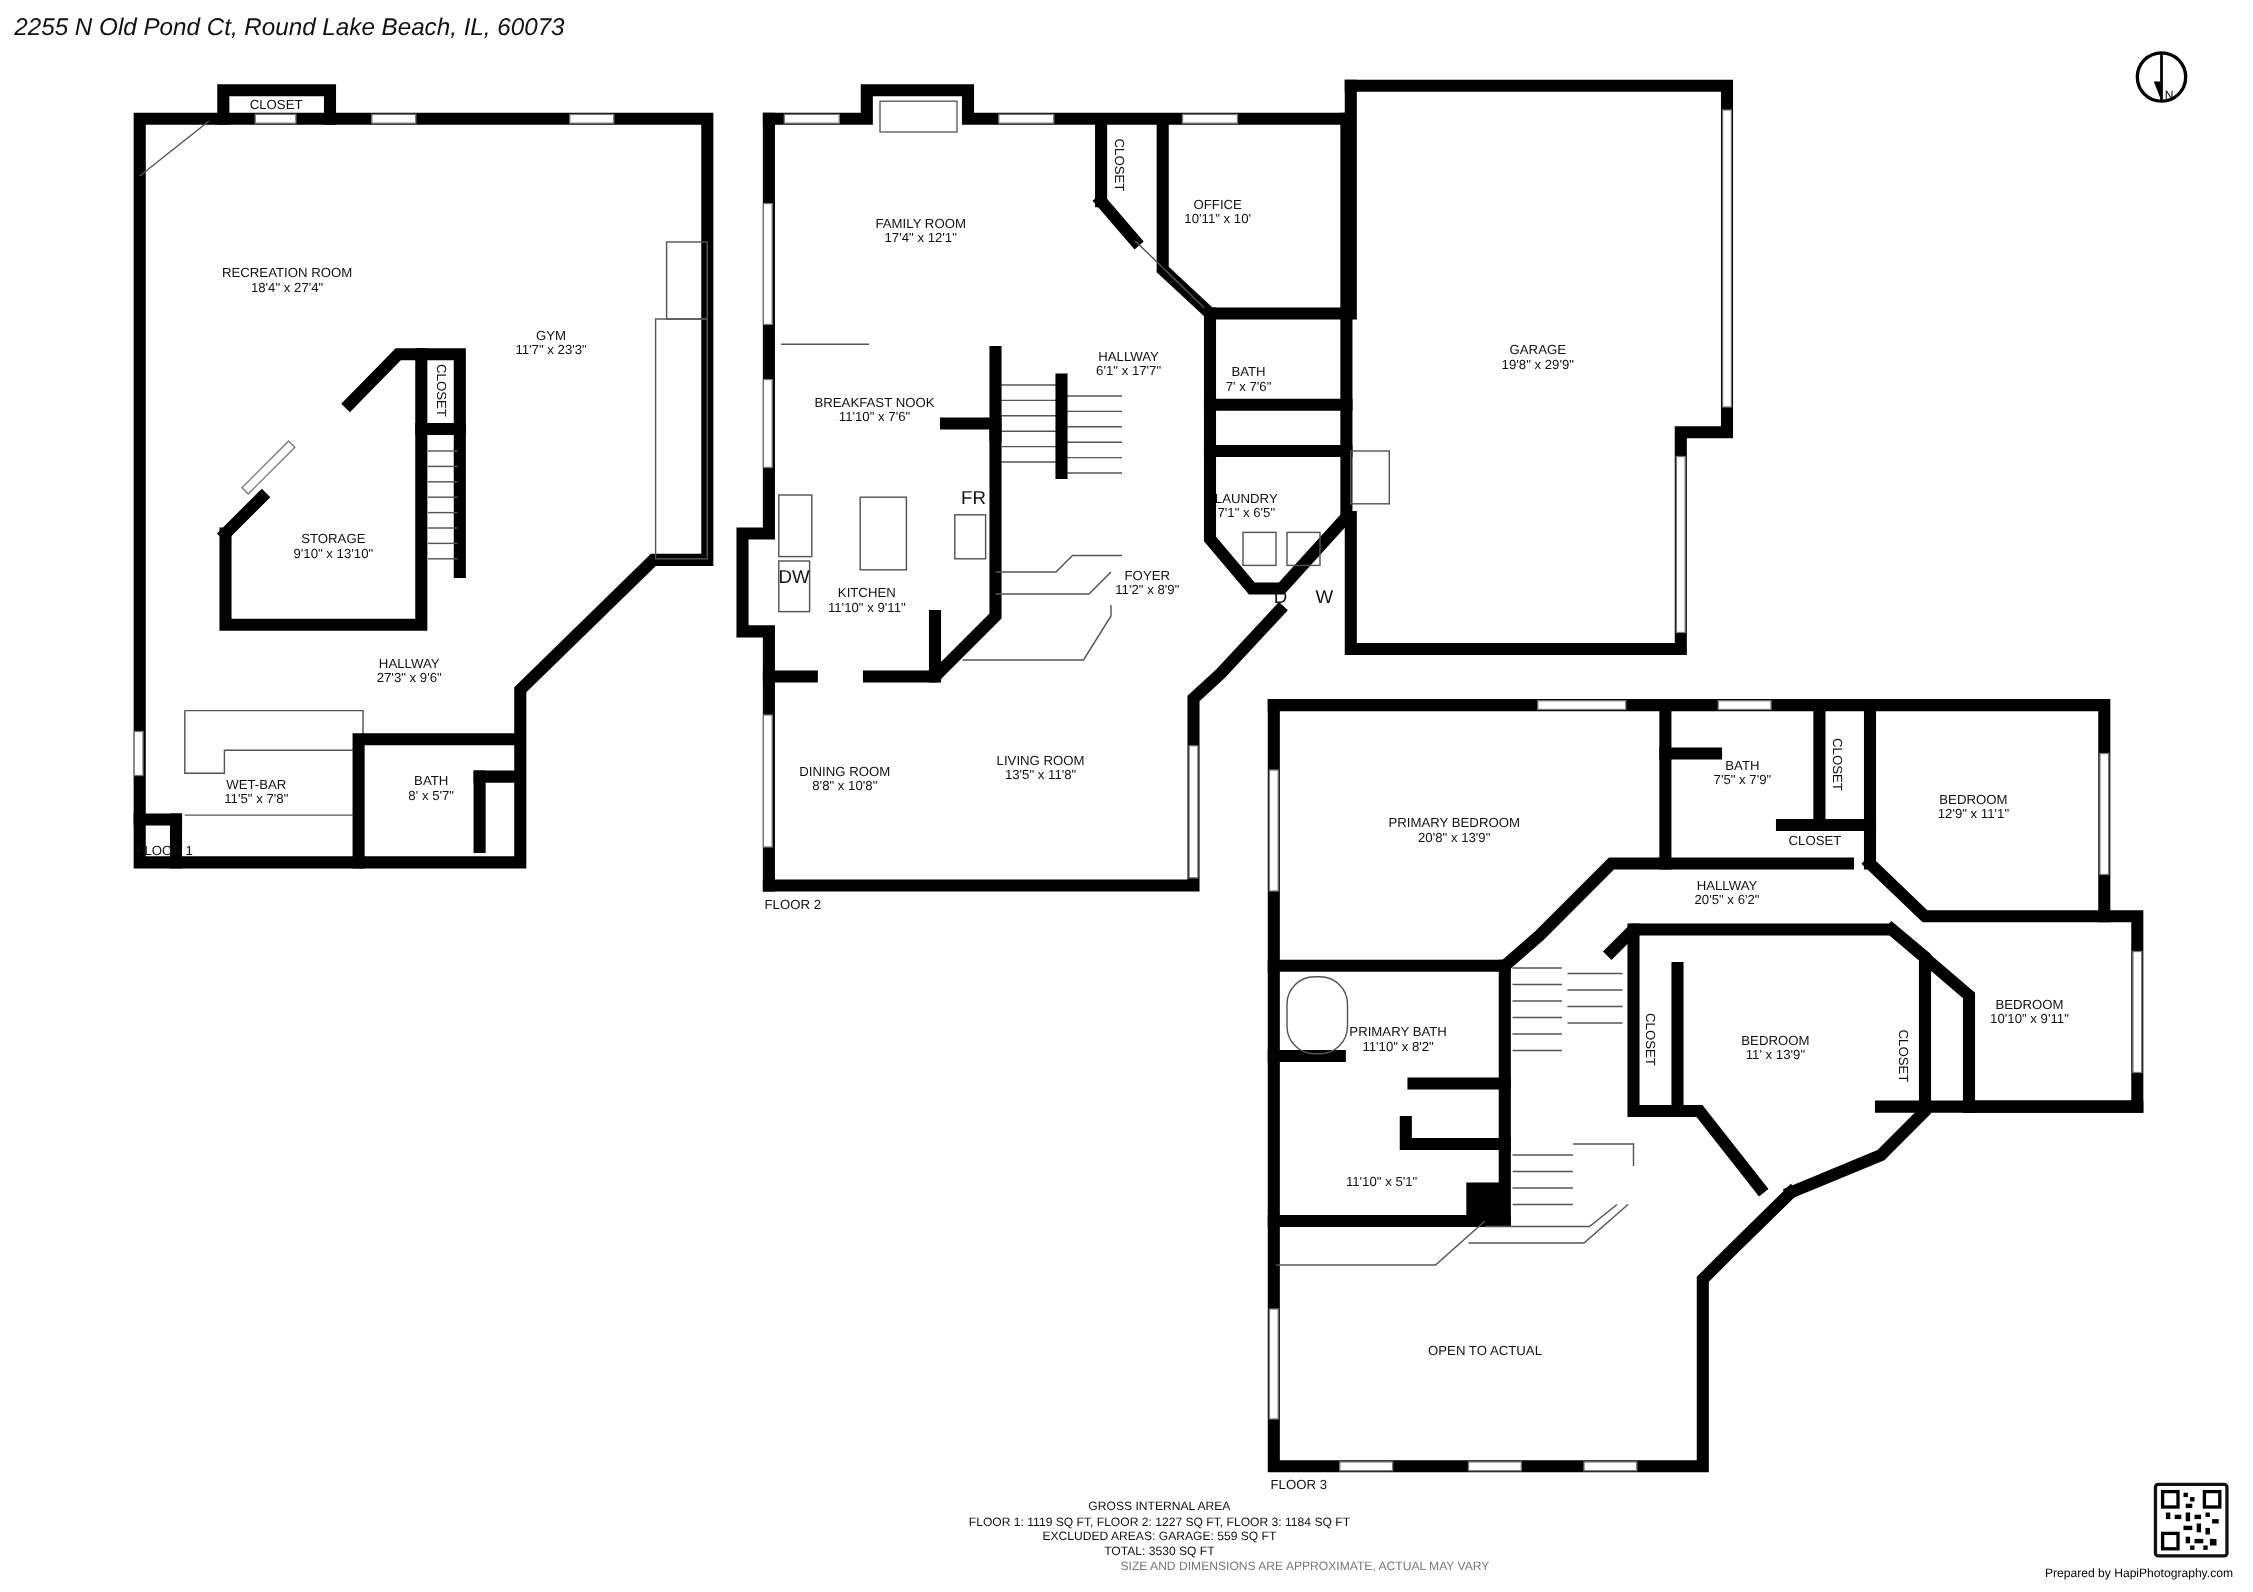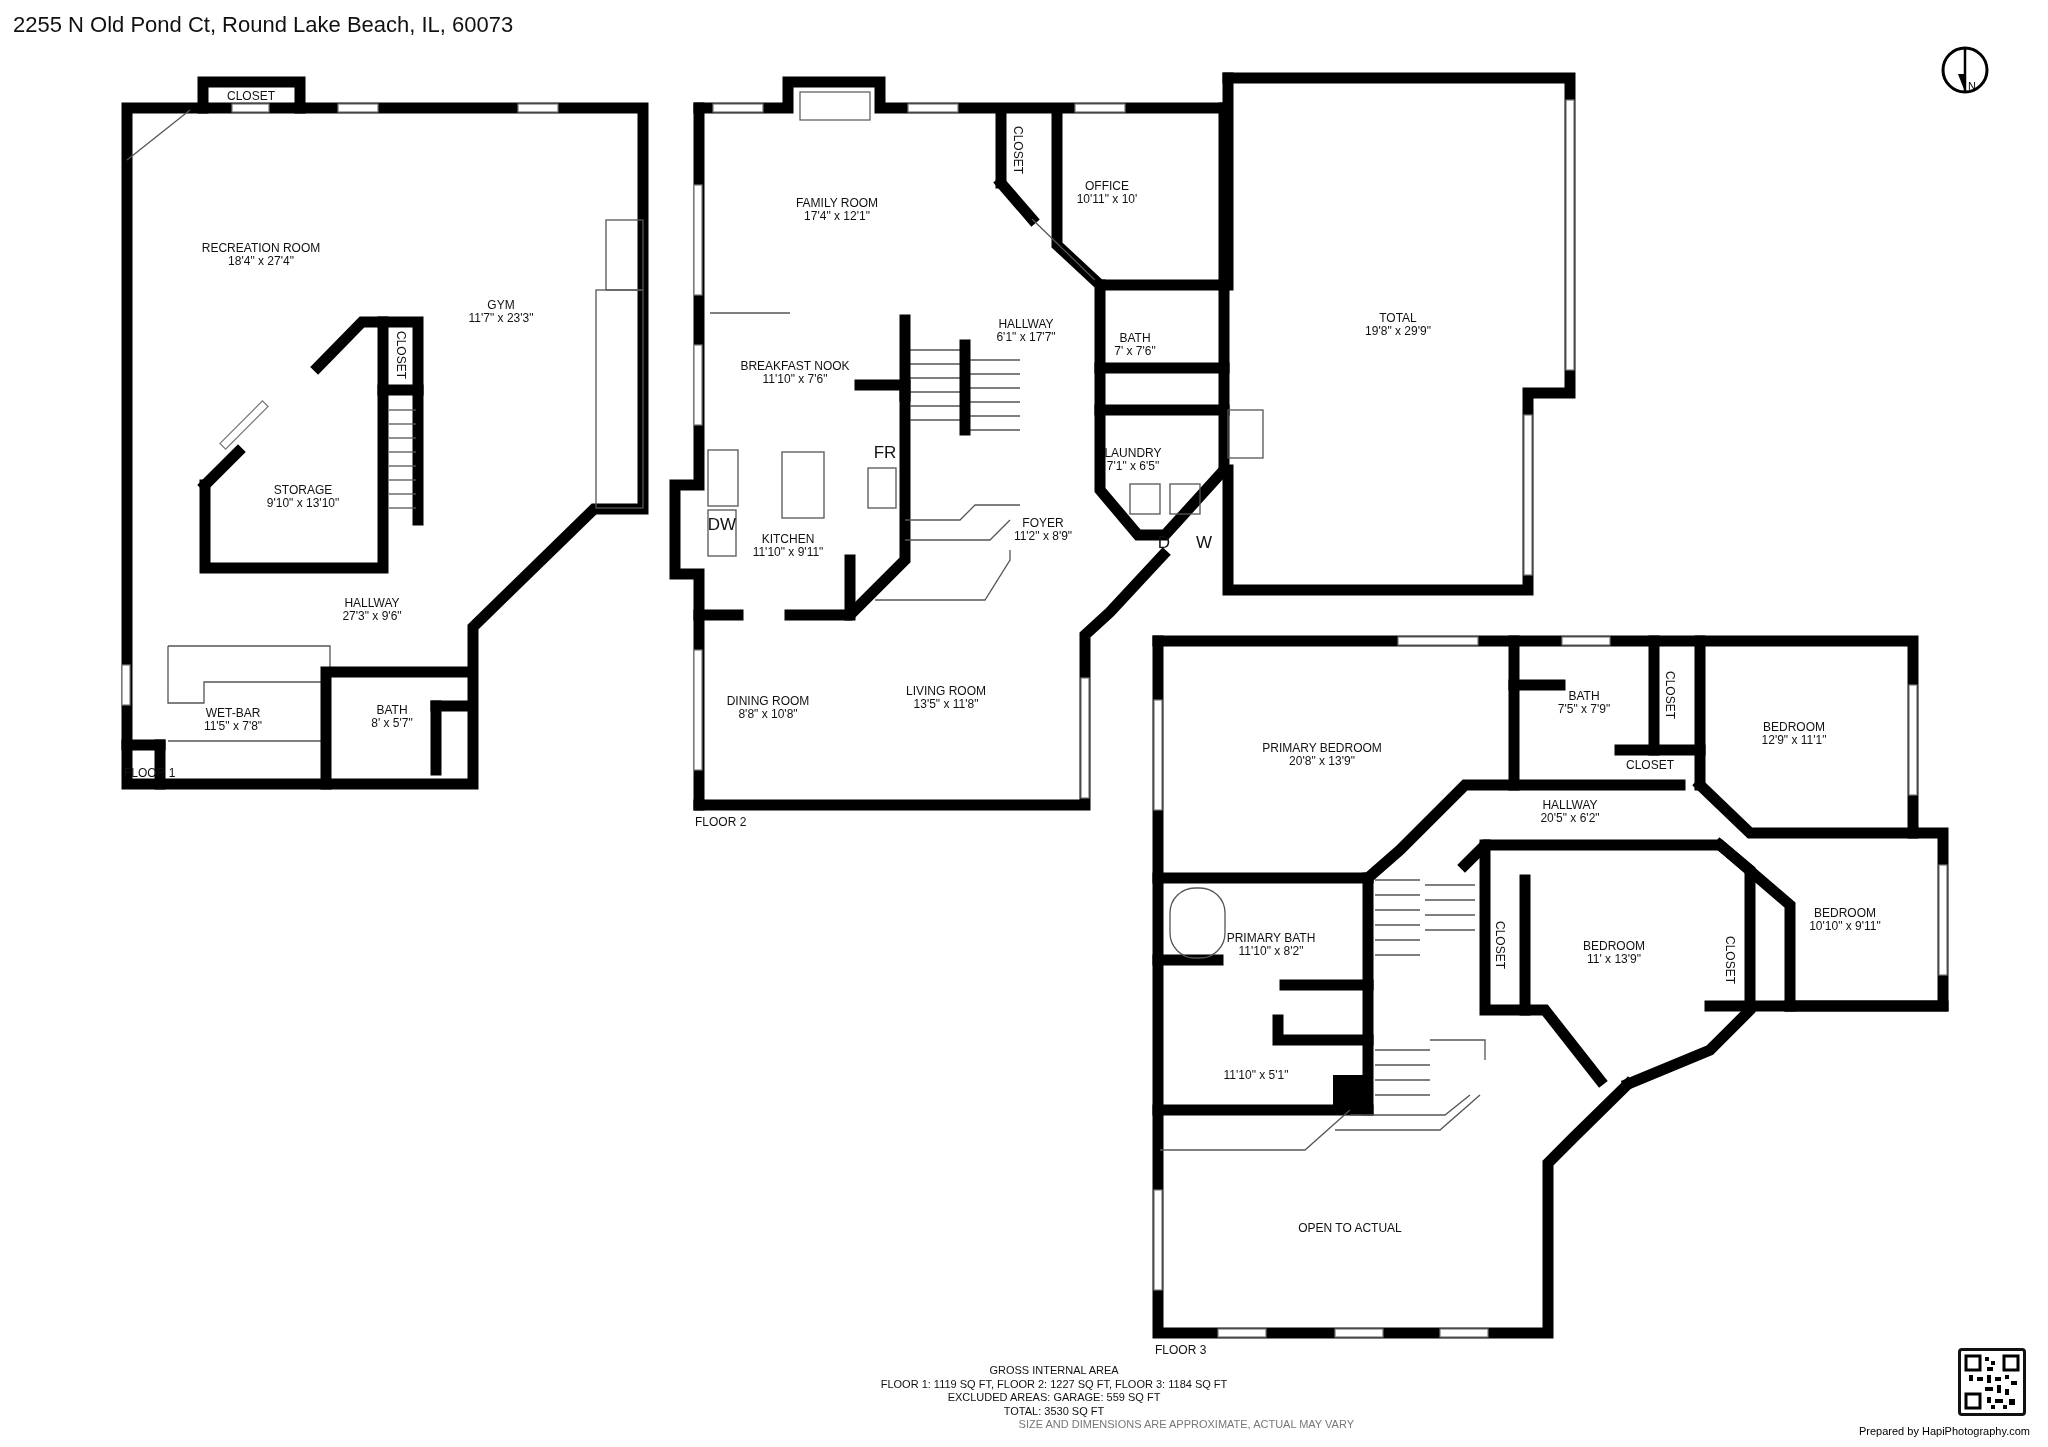"2255 N Old Pond Ct," .addr { font-style: none -> italic }
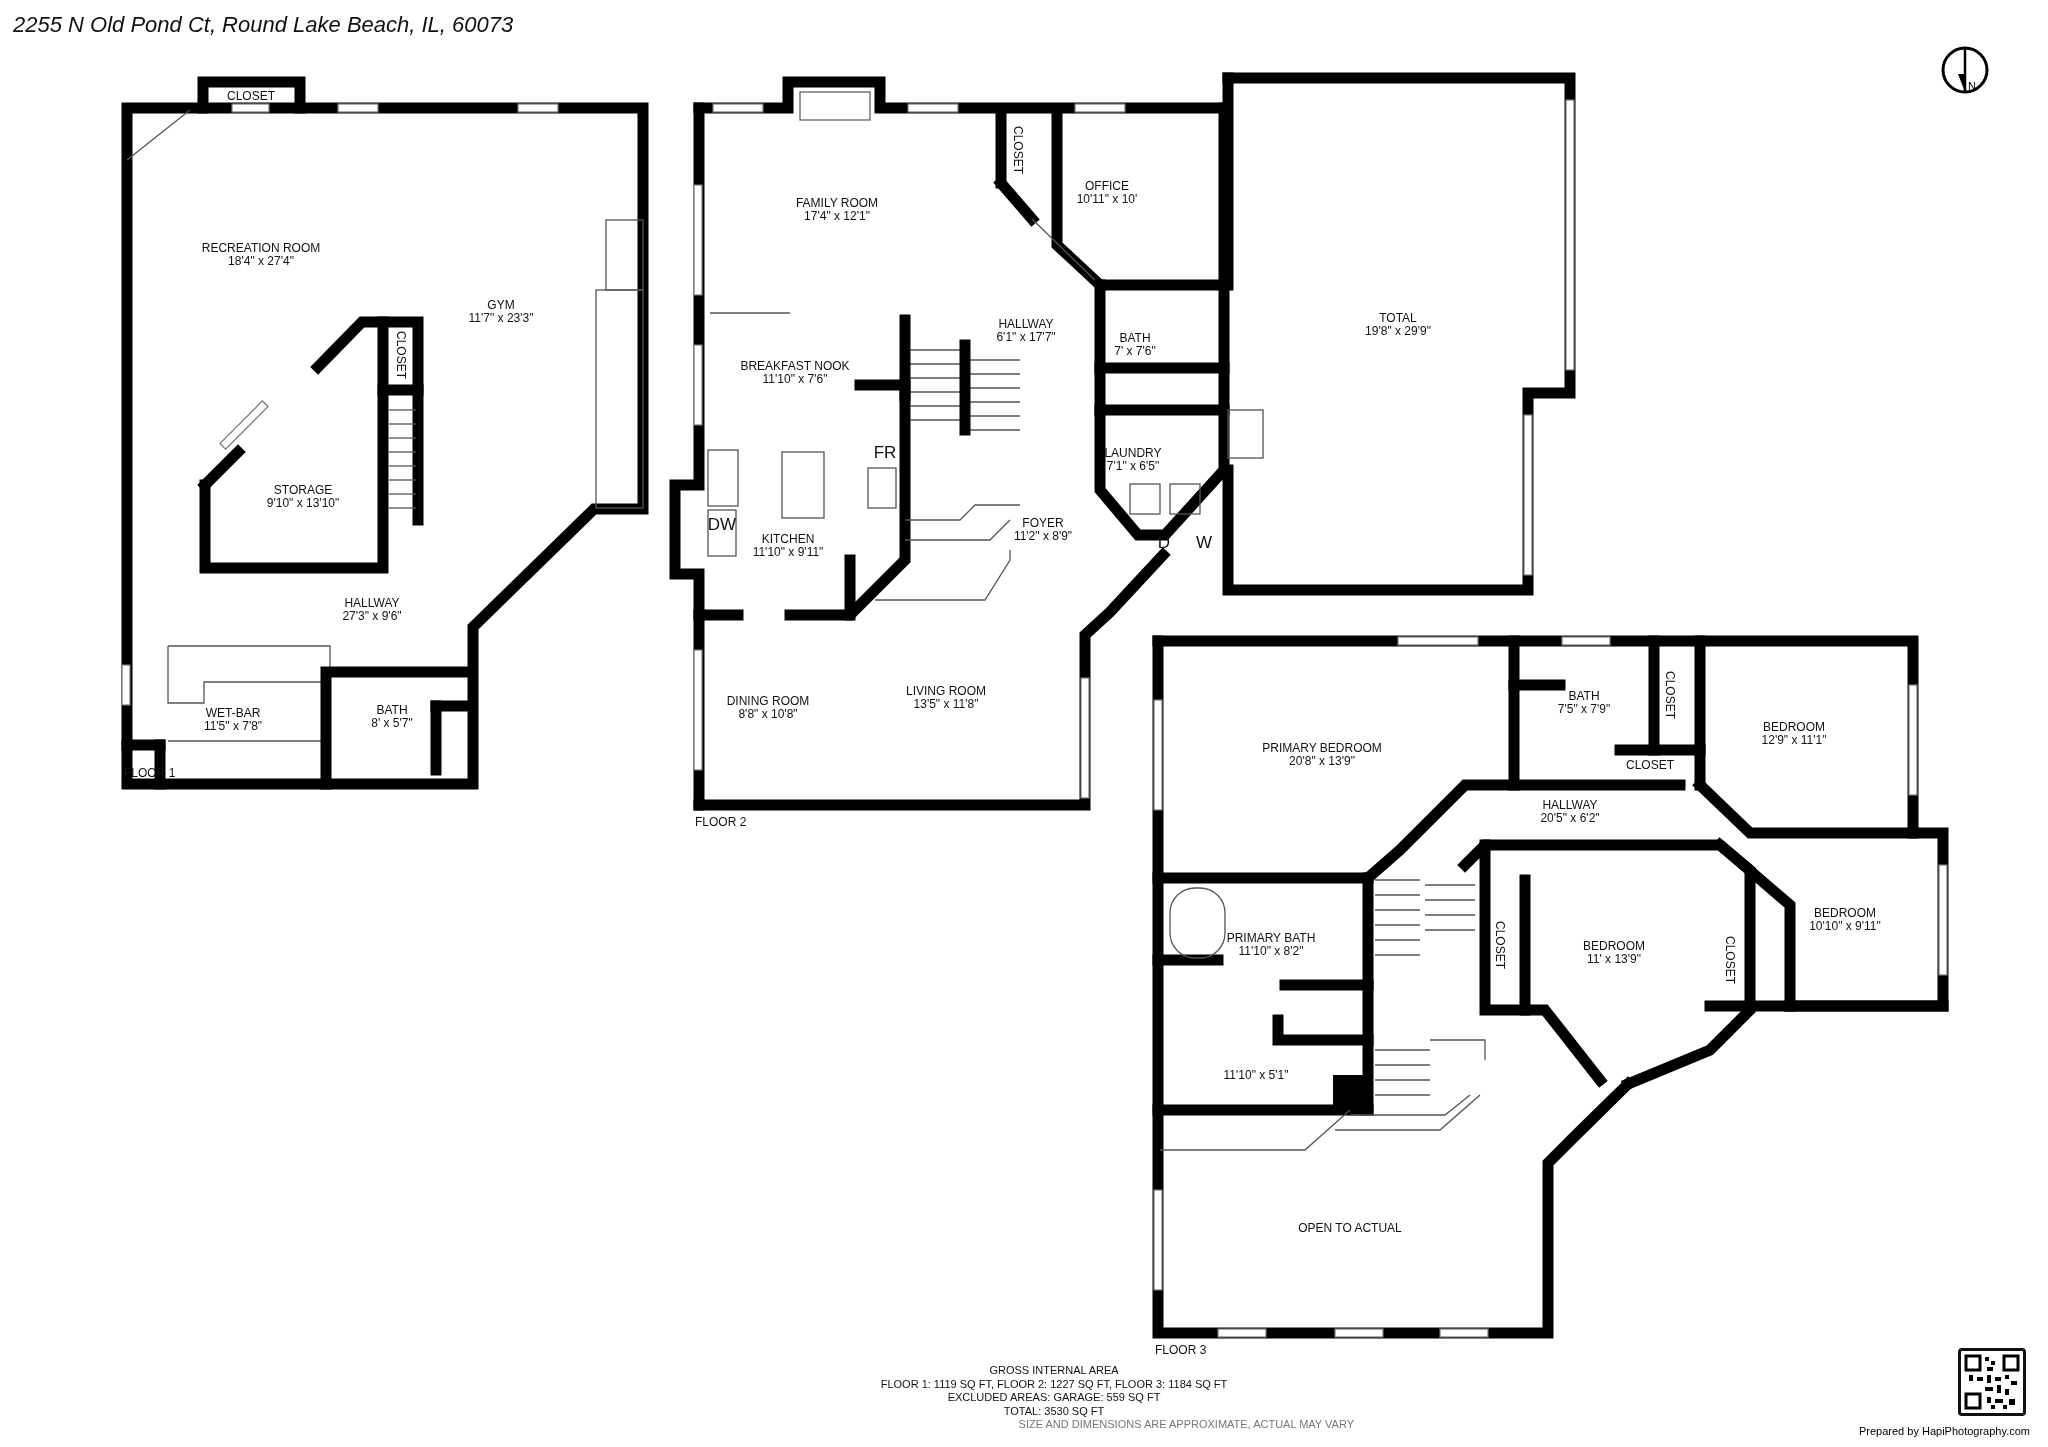"TOTAL" span.n { text: TOTAL -> GARAGE }
